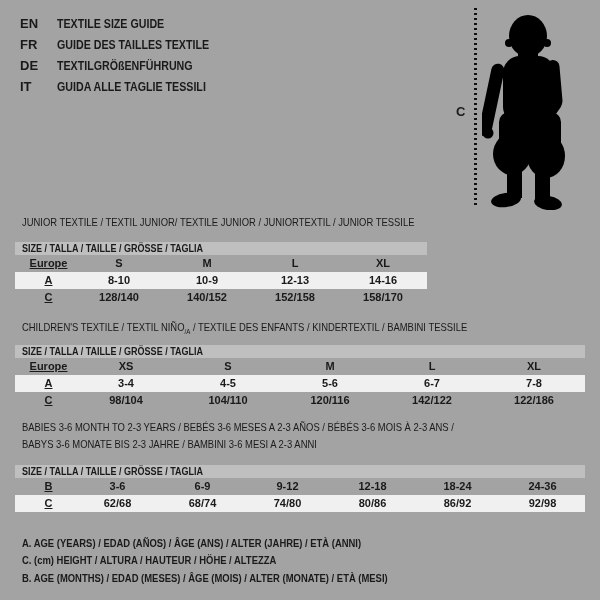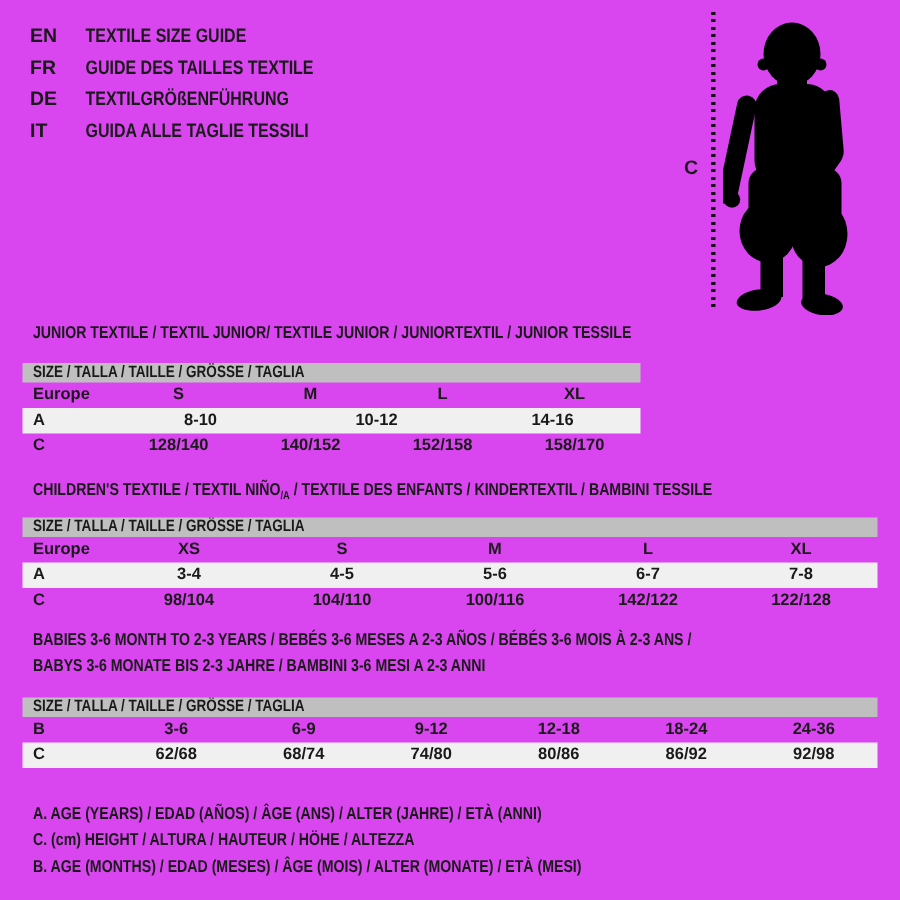"EN" .canvas { background: #d946ef -> #a3a3a3 }
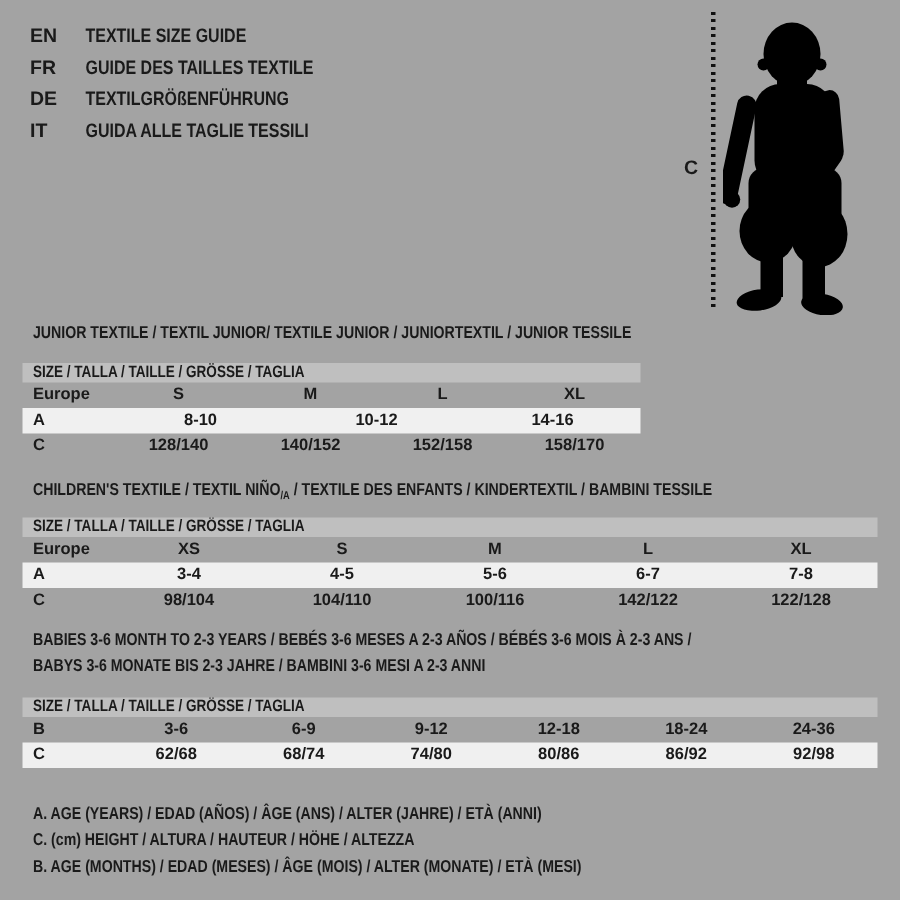"JUNIOR TEXTILE / TEXTIL JUNIOR/" .title { font-weight: 700 -> 400 }
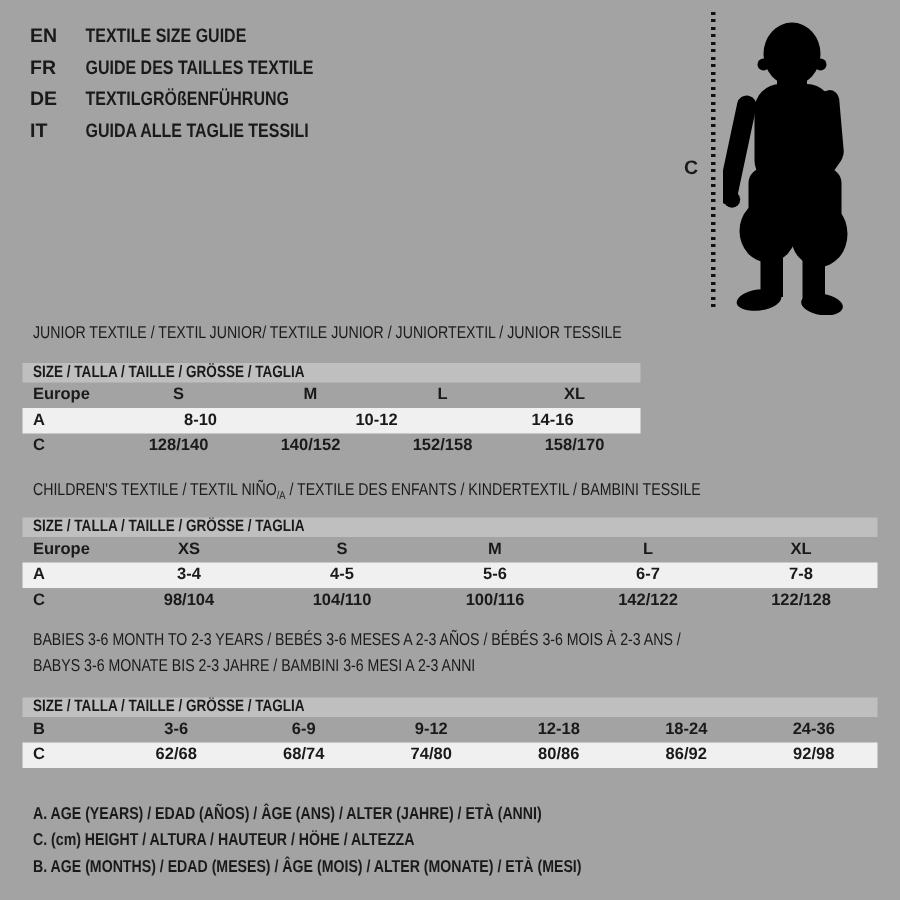"Europe" .rlabel { text-align: left -> center; text-decoration: none -> underline }
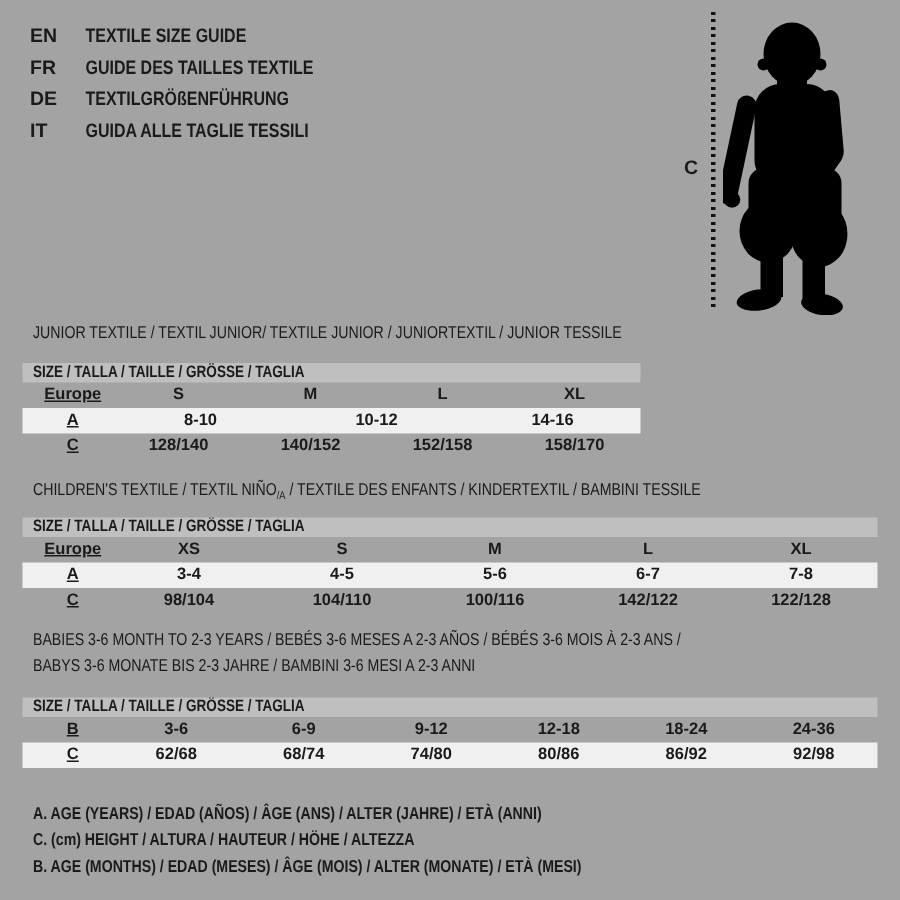"10-12" span.cell { text: 10-12 -> 10-9 }
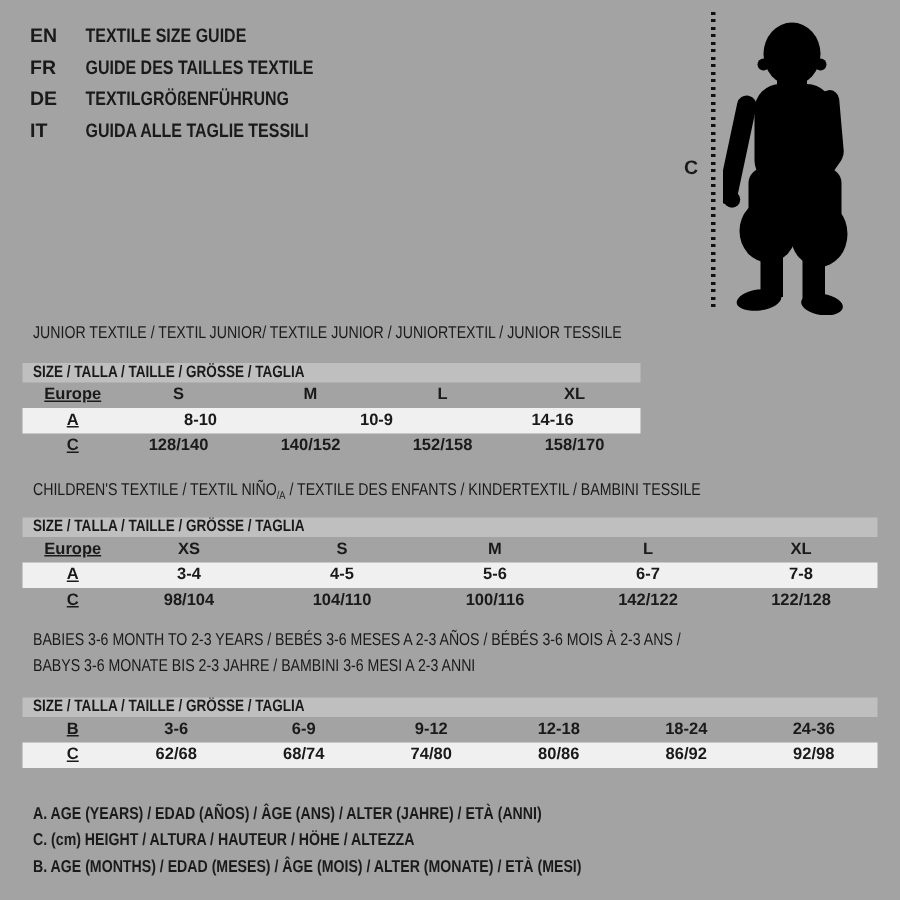"12-13" span.cell { html: none -> <span>12-13</span> }
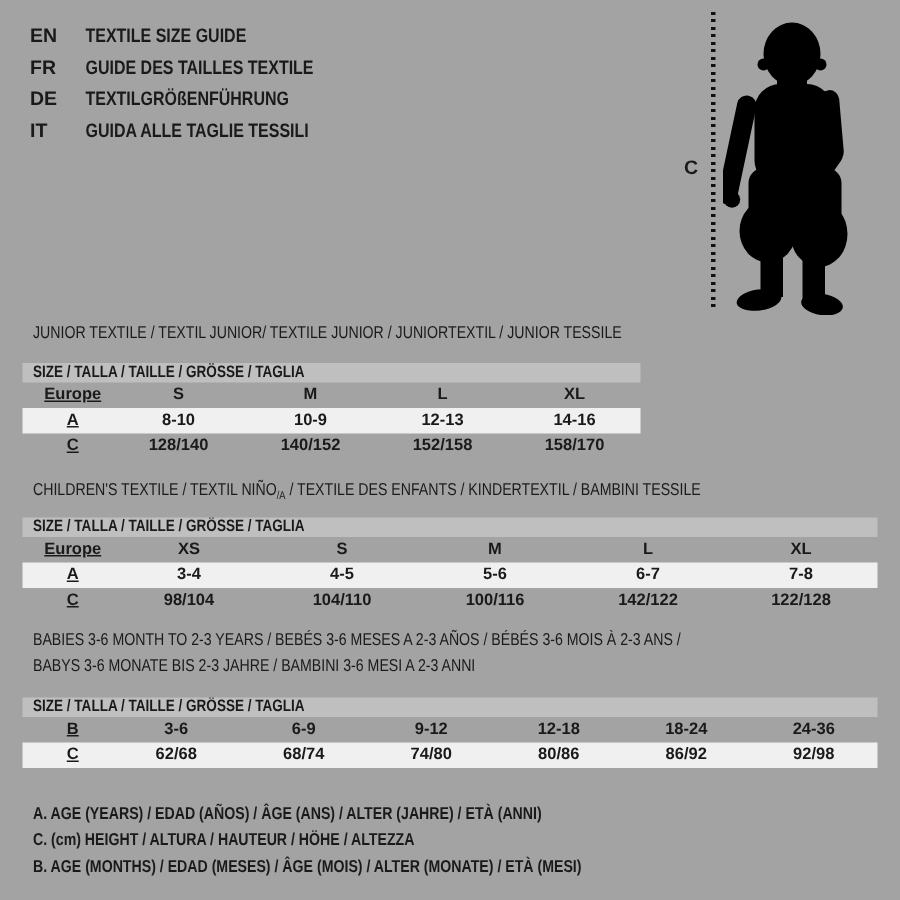"100/116" span.cell { text: 100/116 -> 120/116 }
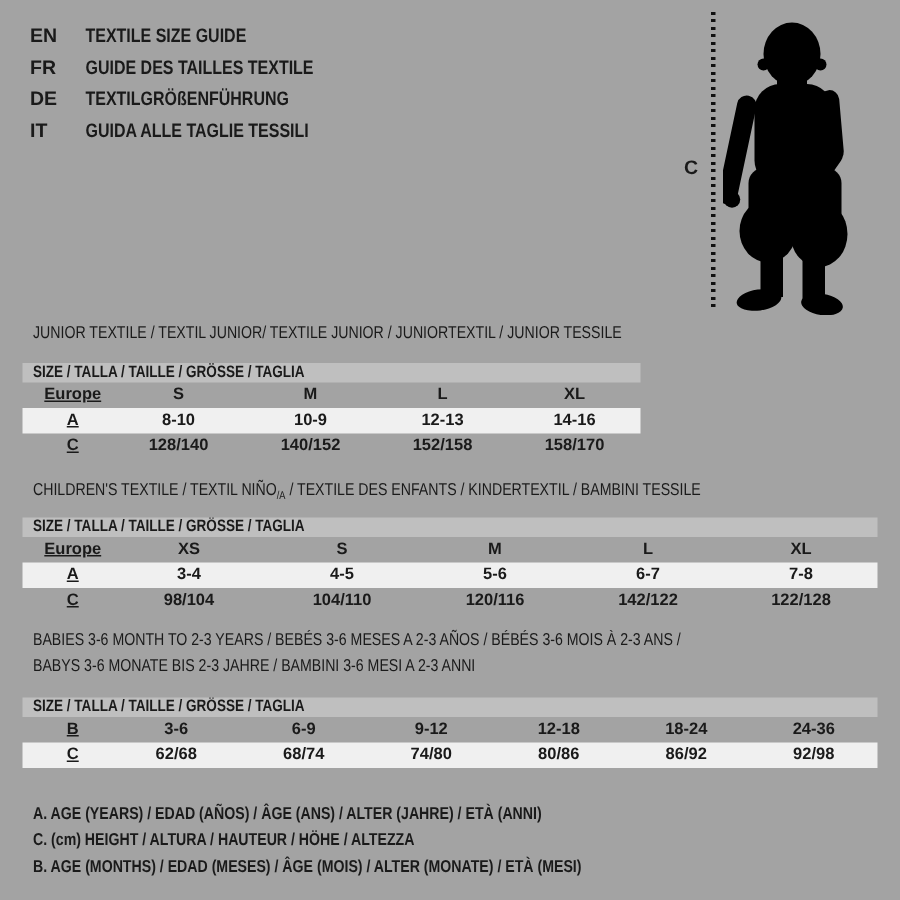"122/128" span.cell { text: 122/128 -> 122/186 }
